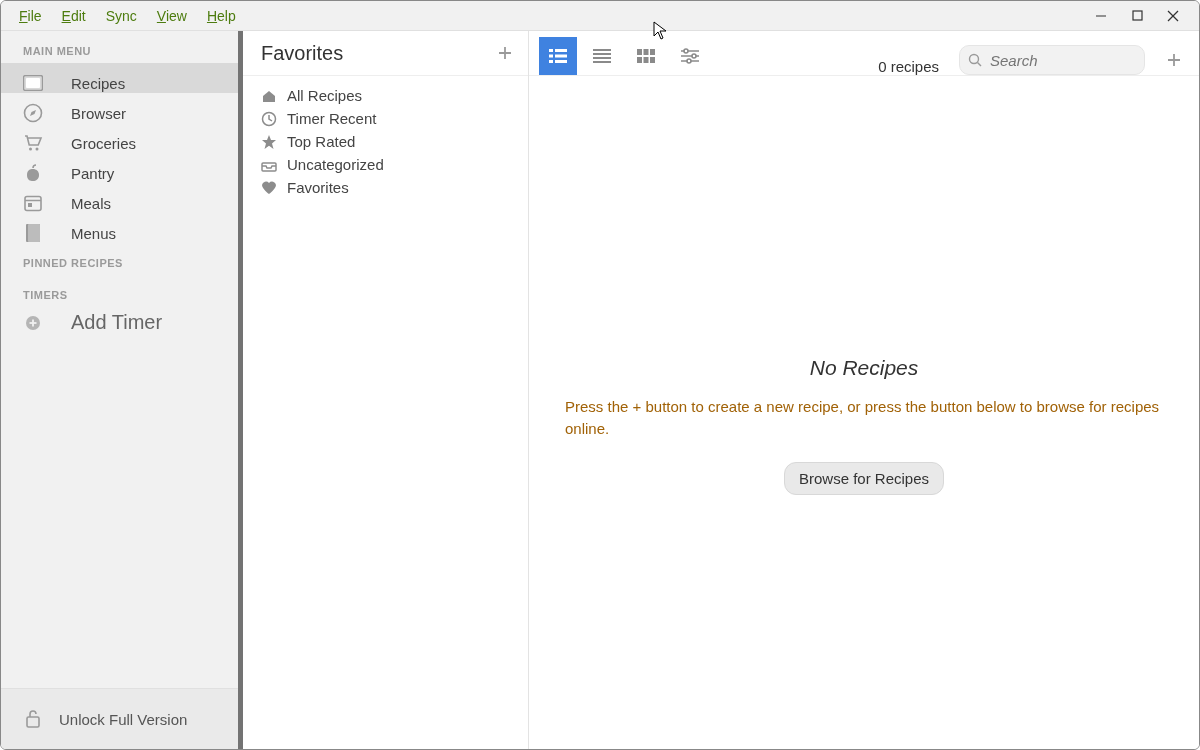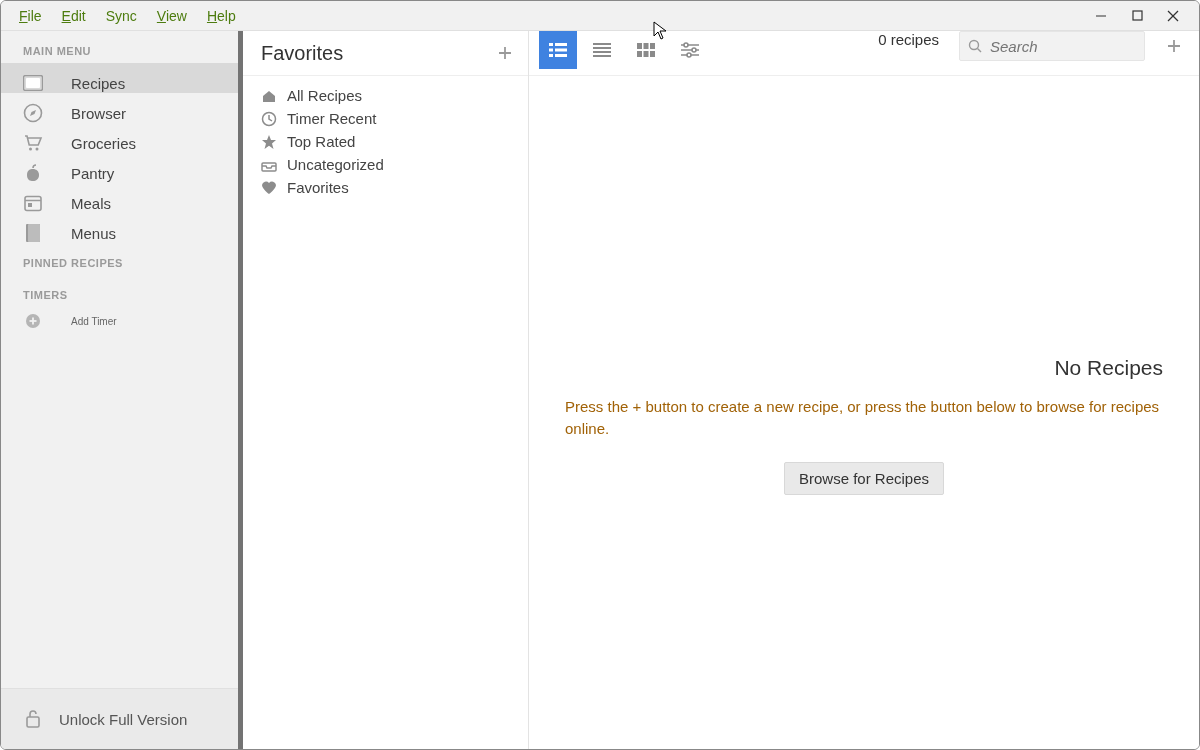"0 recipes" .toolbar { align-items: flex-start -> flex-end }
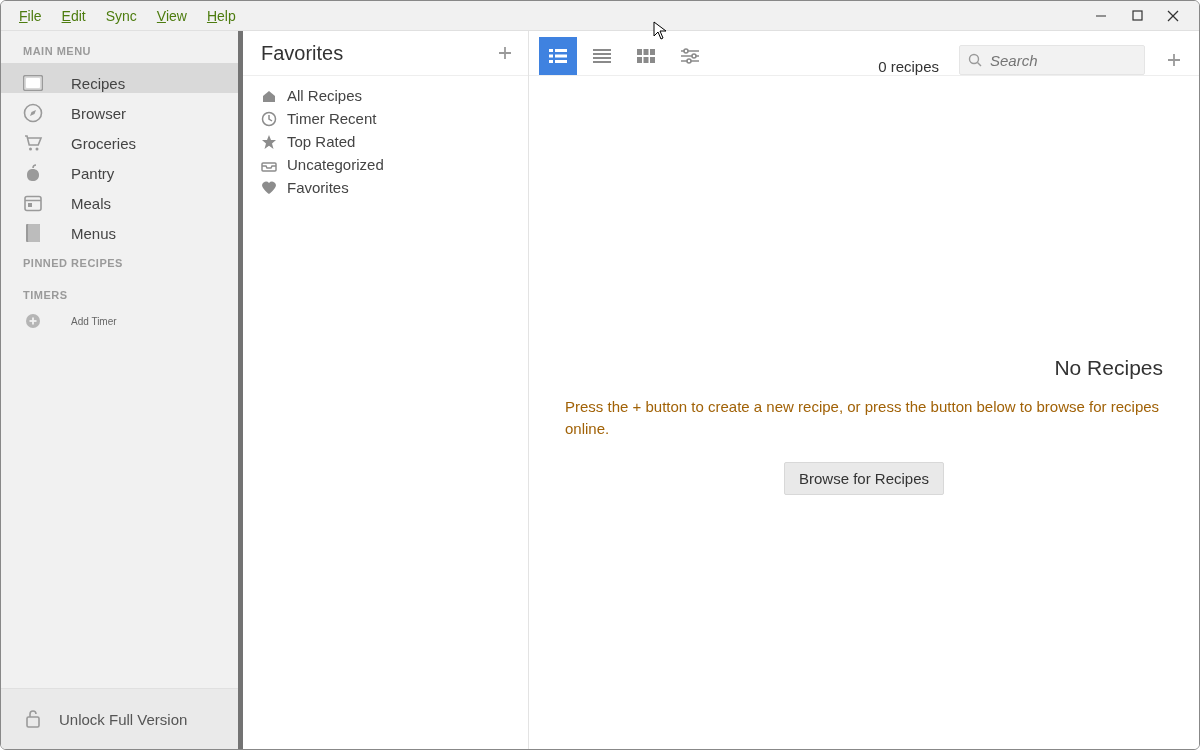"Search" .search-box { border-radius: 2px -> 10px }
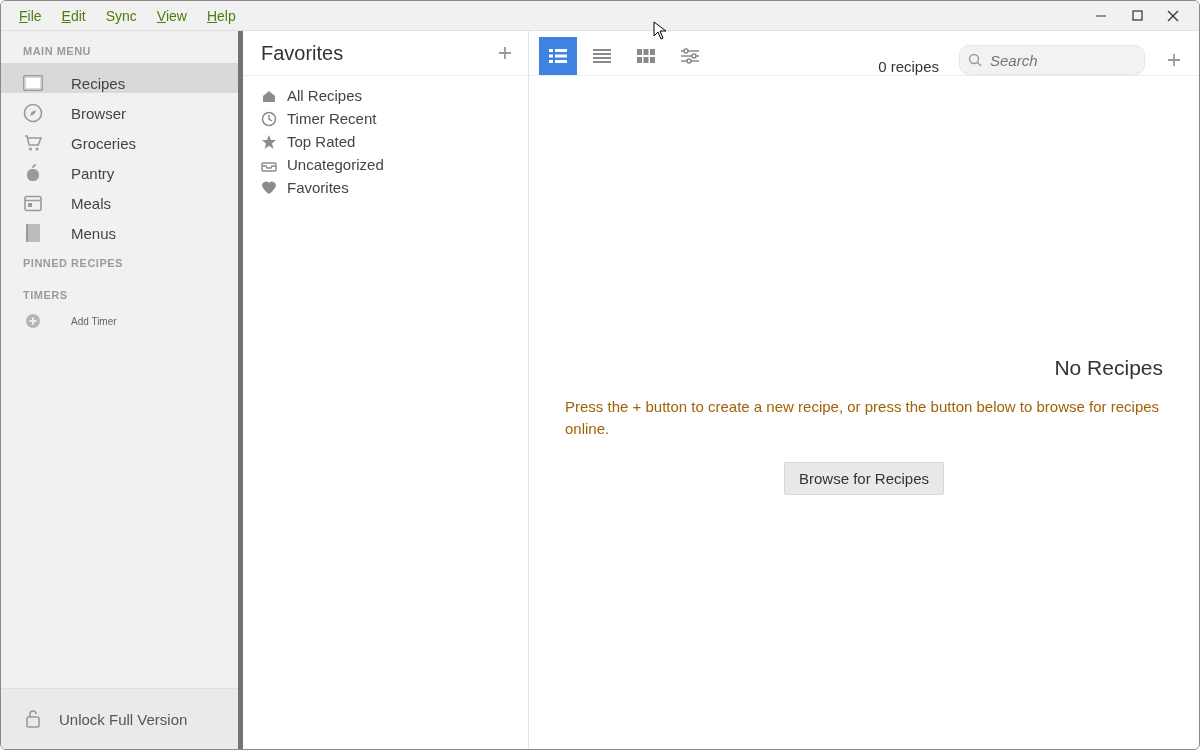"Add Timer" span { font-size: 10px -> 20px }
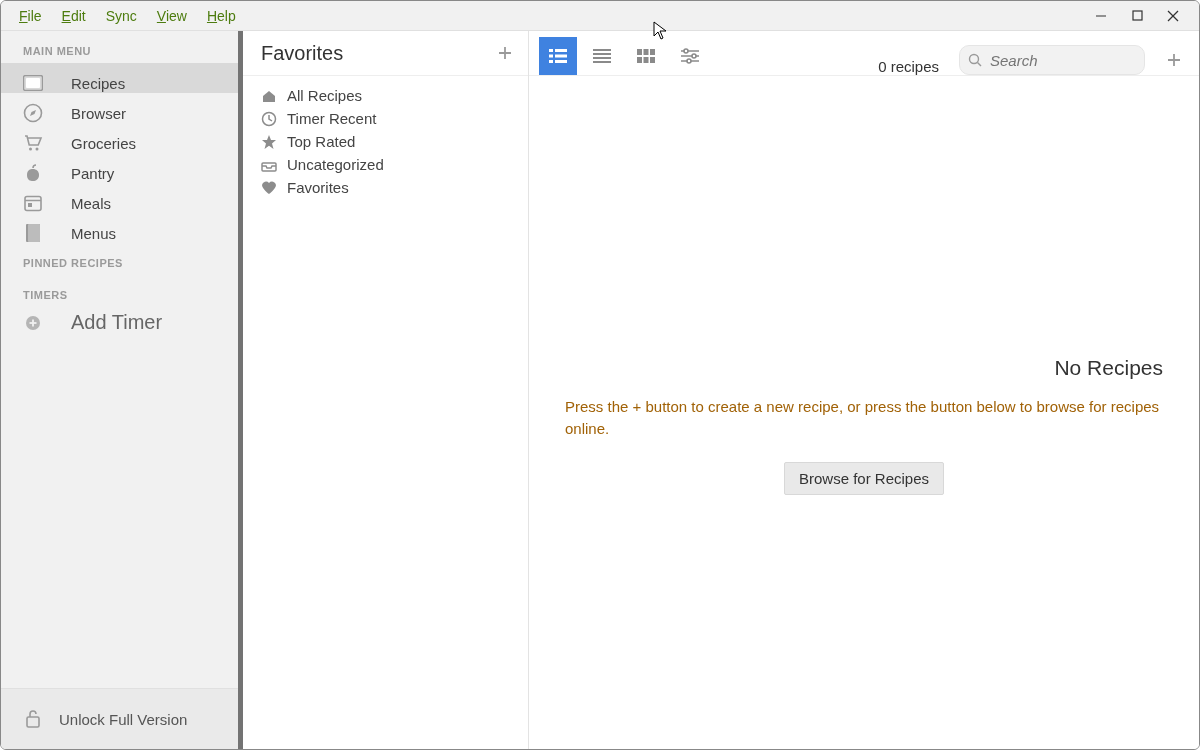"No Recipes" .empty-state h2 { font-style: none -> italic; text-align: right -> center }
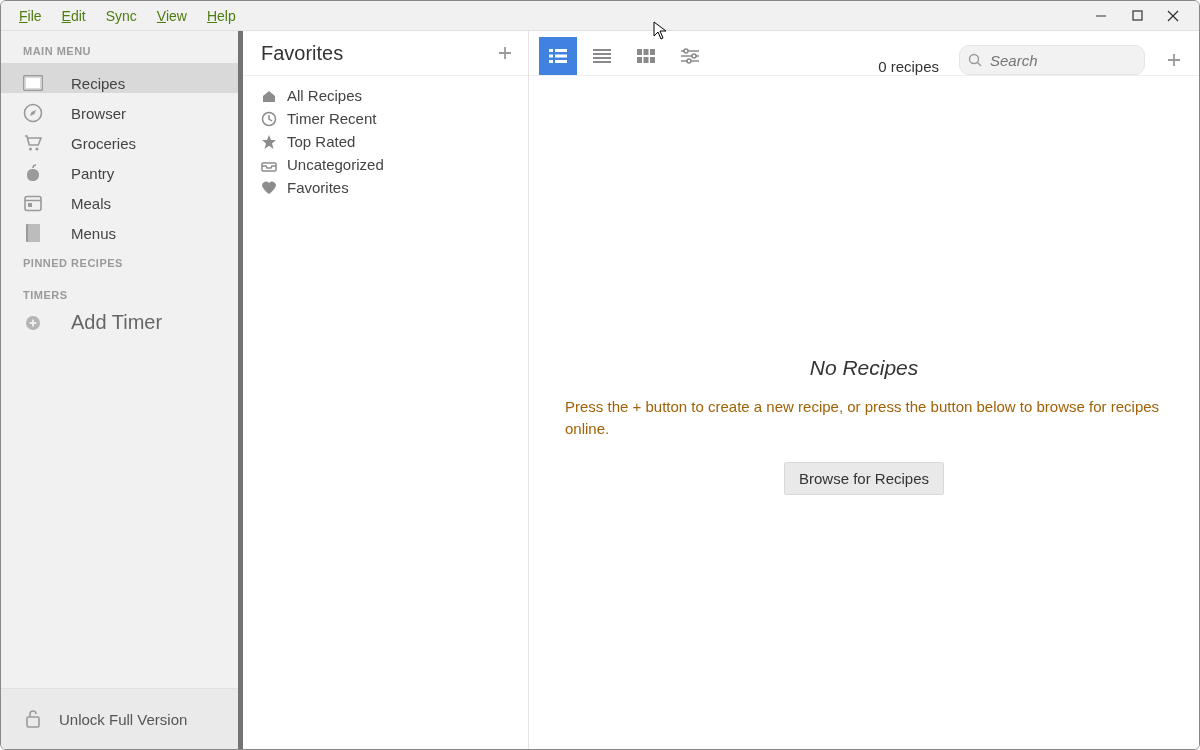"Browse for Recipes" .browse-btn { border-radius: 2px -> 12px }
